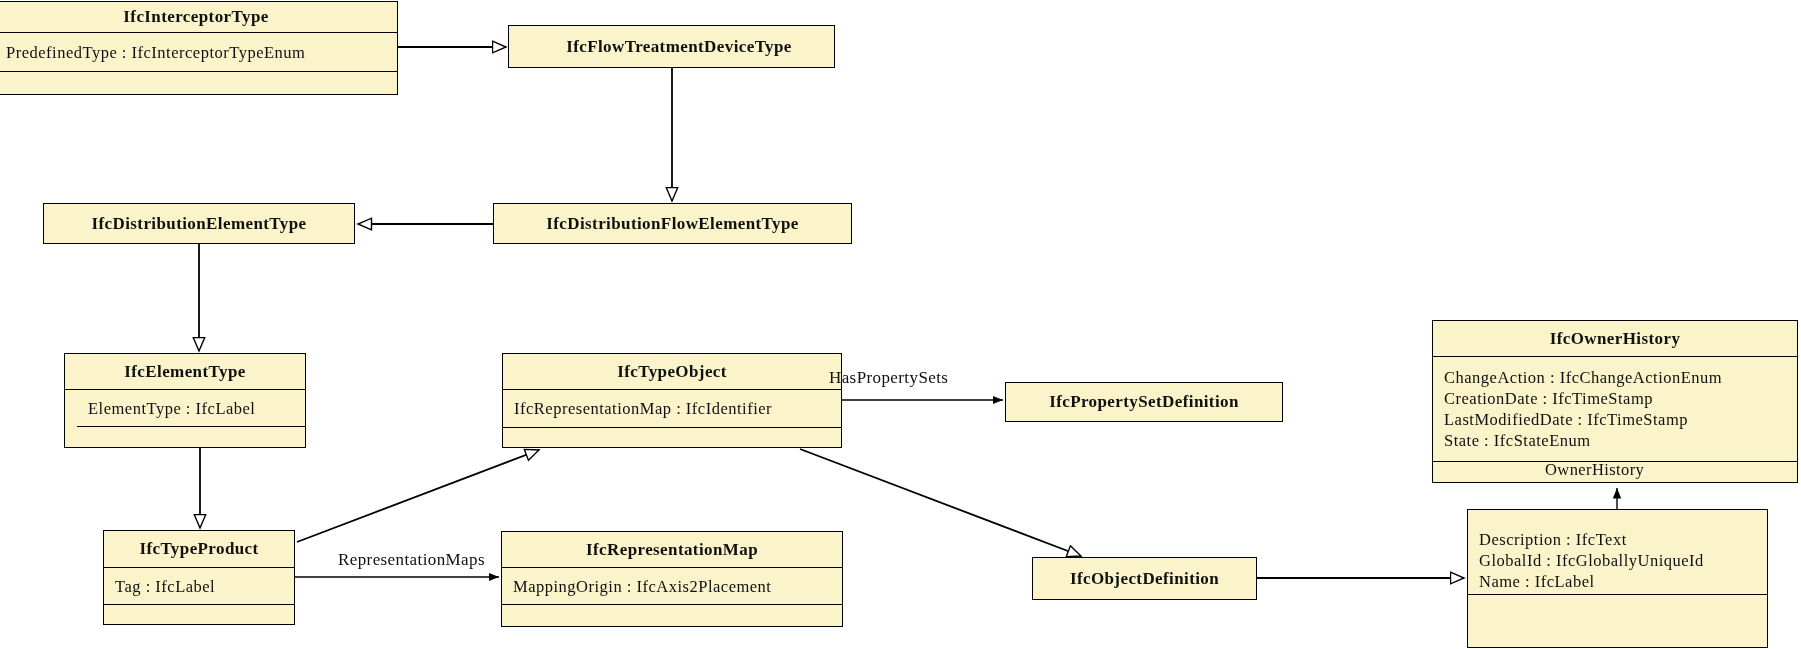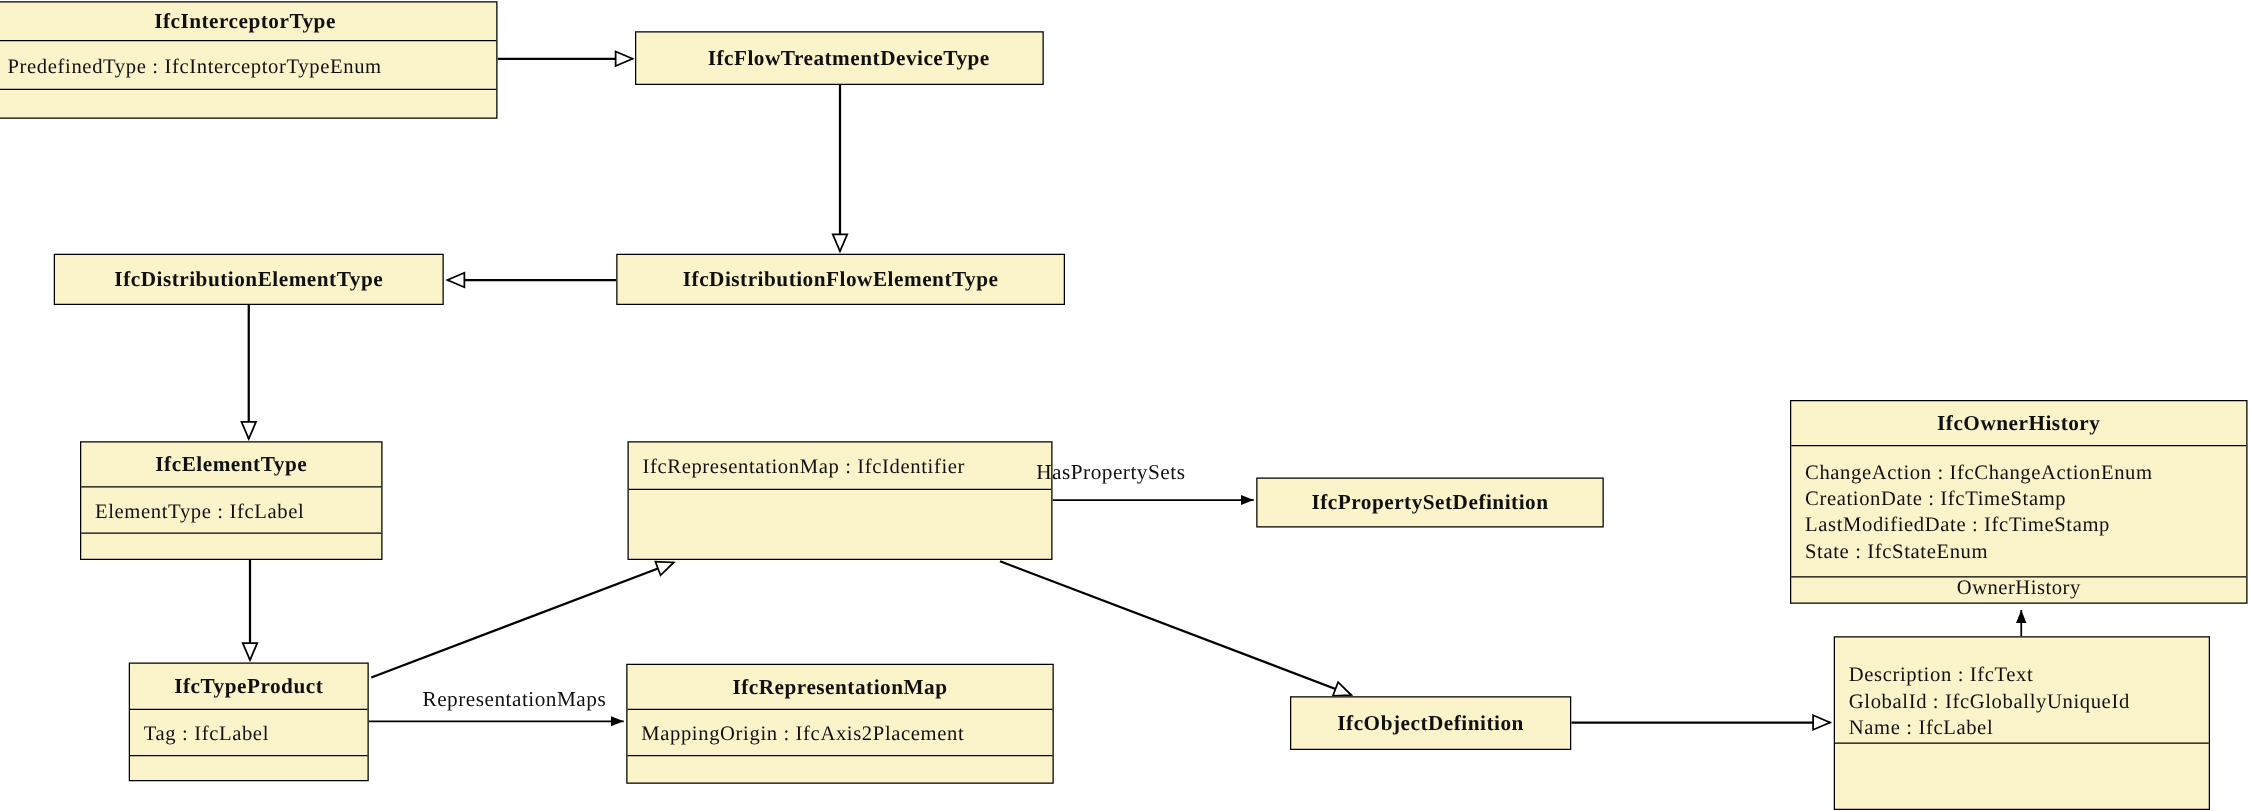"IfcTypeObject" div.sec-title { html: none -> <div>IfcTypeObject</div> }
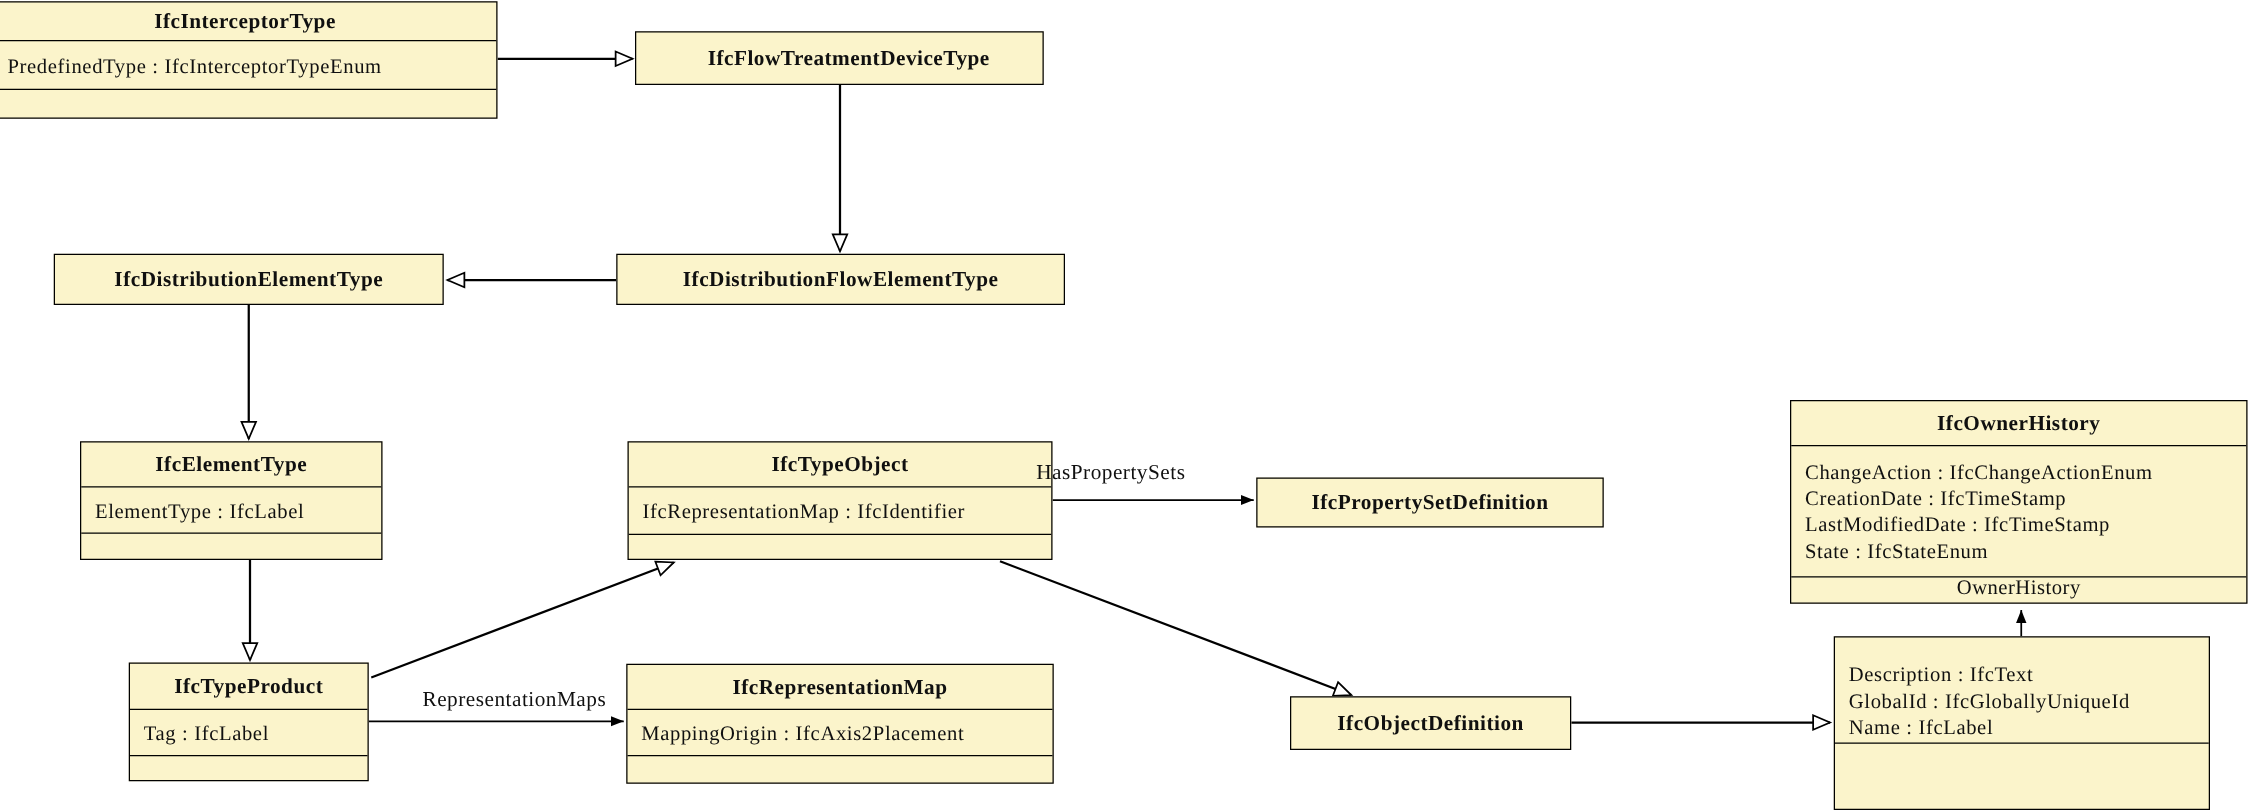"ElementType : IfcLabel" div.sec-attrs { margin-left: none -> 12px }
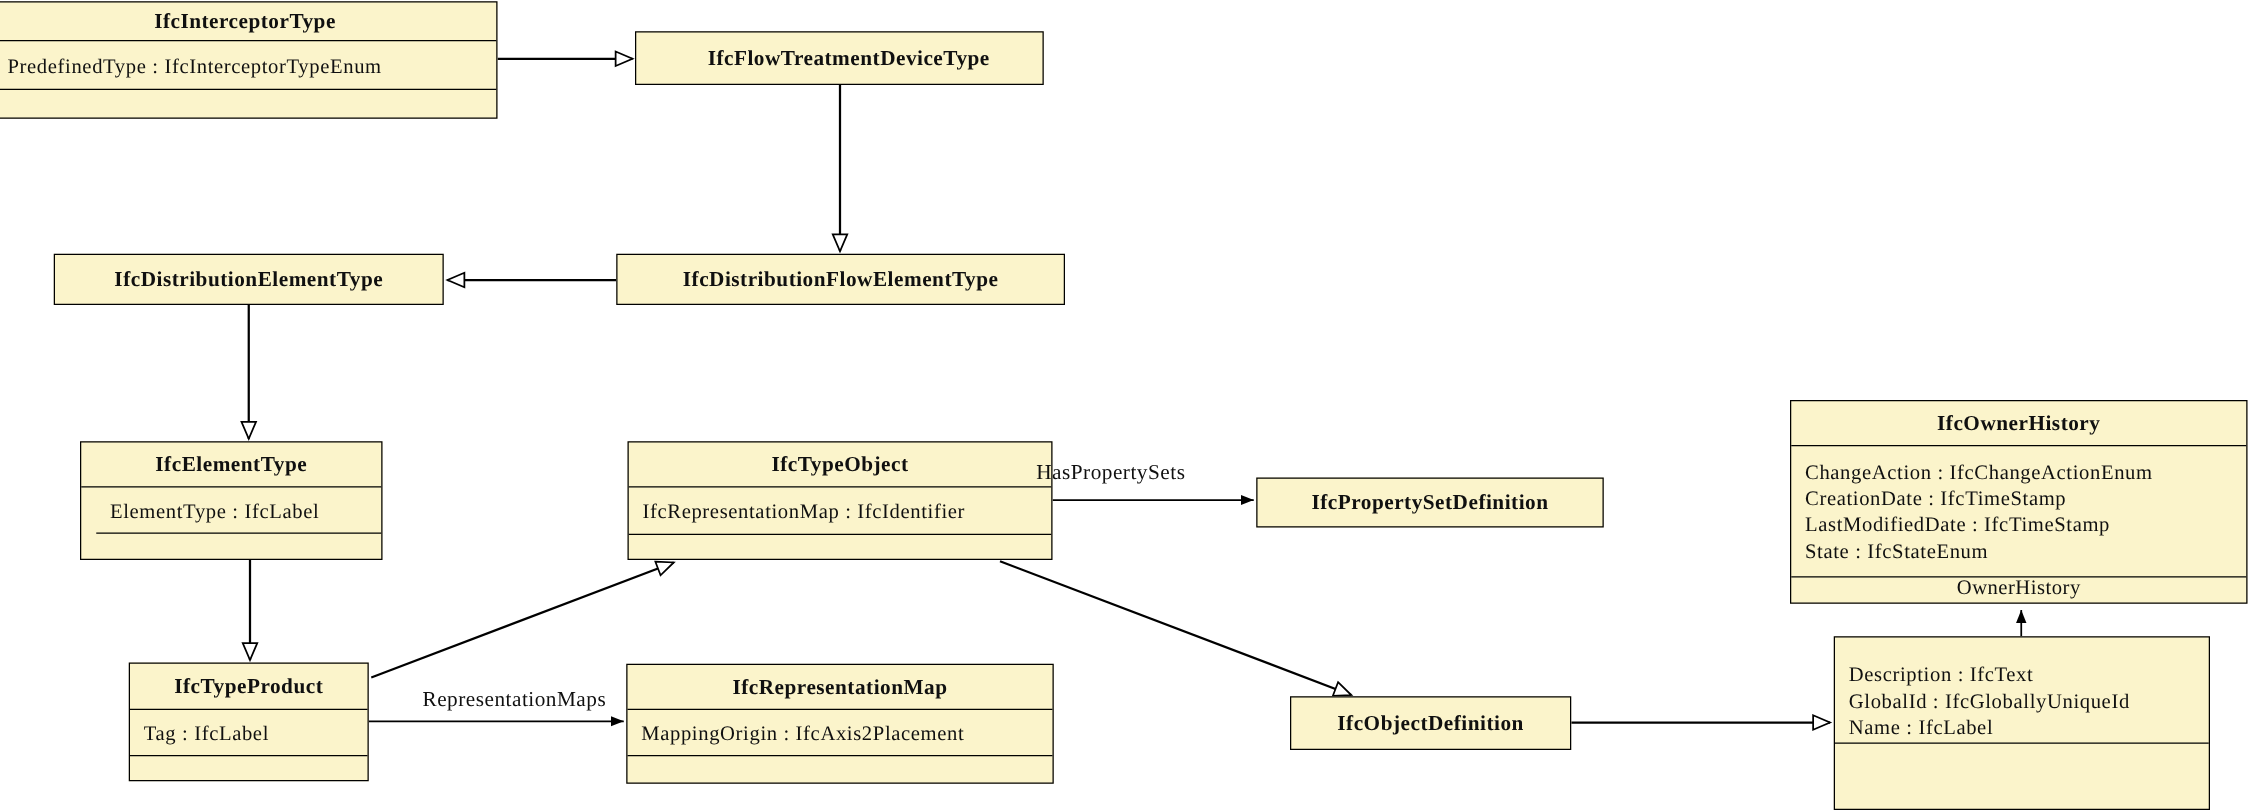"OwnerHistory" .edge-label.center { text-align: center -> none }
